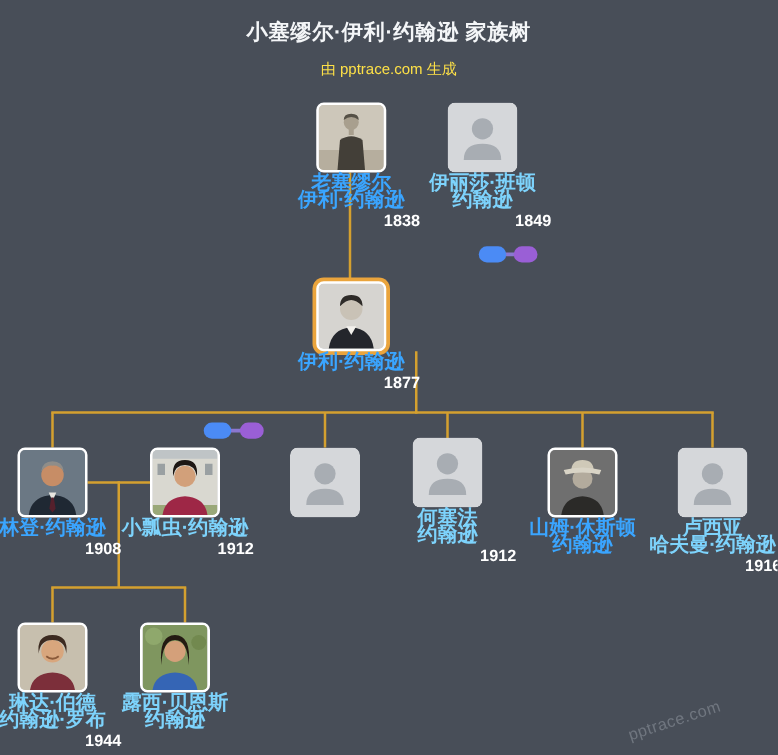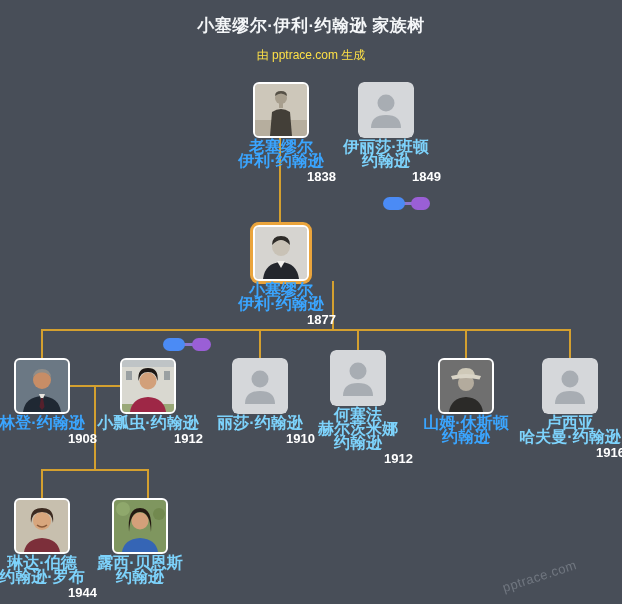"小塞缪尔" div.nm { html: <div>小塞缪尔</div> -> none }
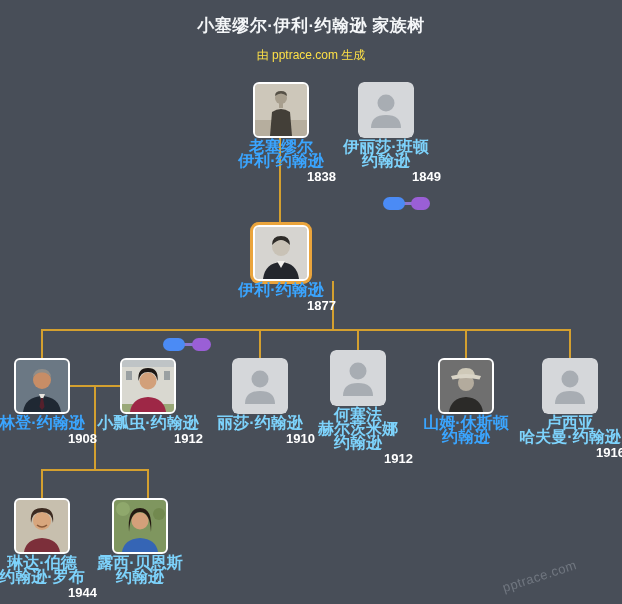"丽莎·约翰逊" div.plabel { html: <div> <div>丽莎·约翰逊</div> <div>1910</div> </div> -> none }
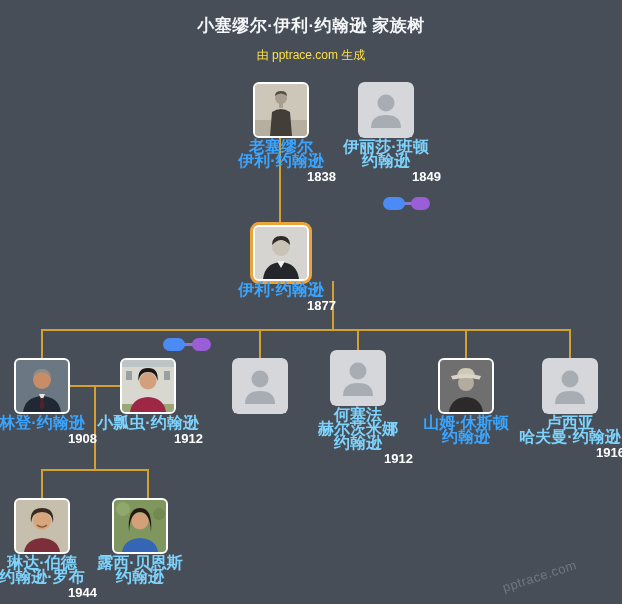"赫尔茨米娜" div.nm { html: <div>赫尔茨米娜</div> -> none }
